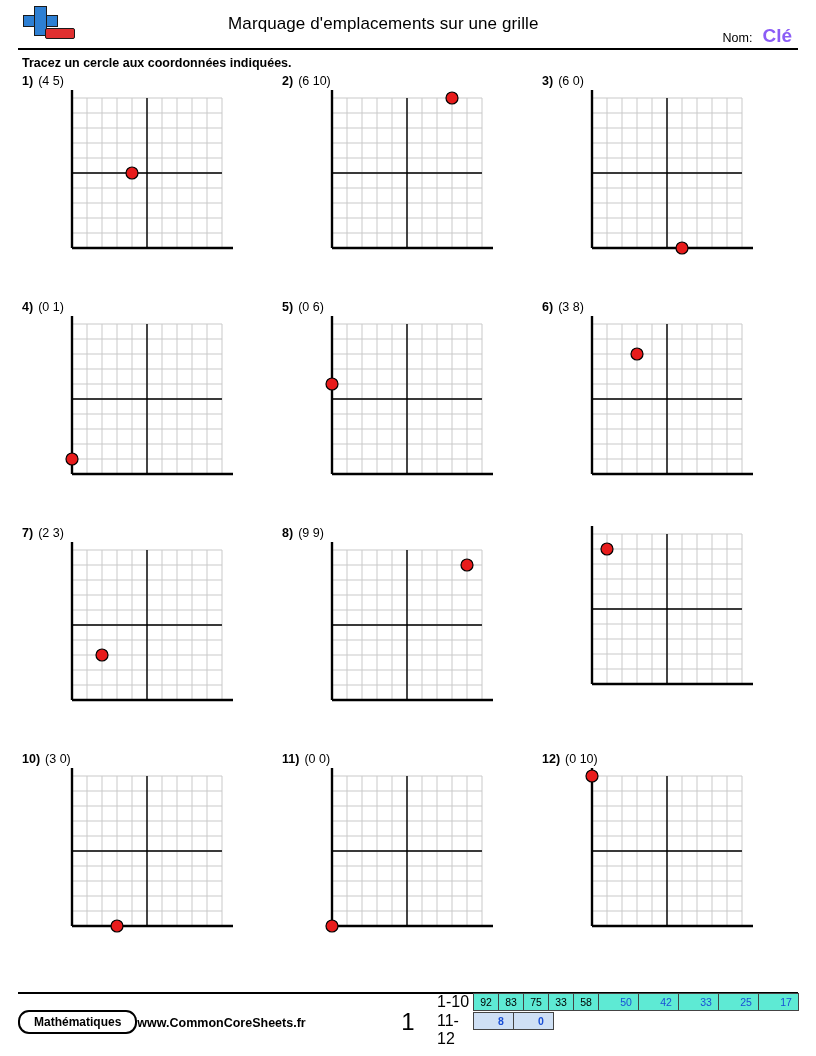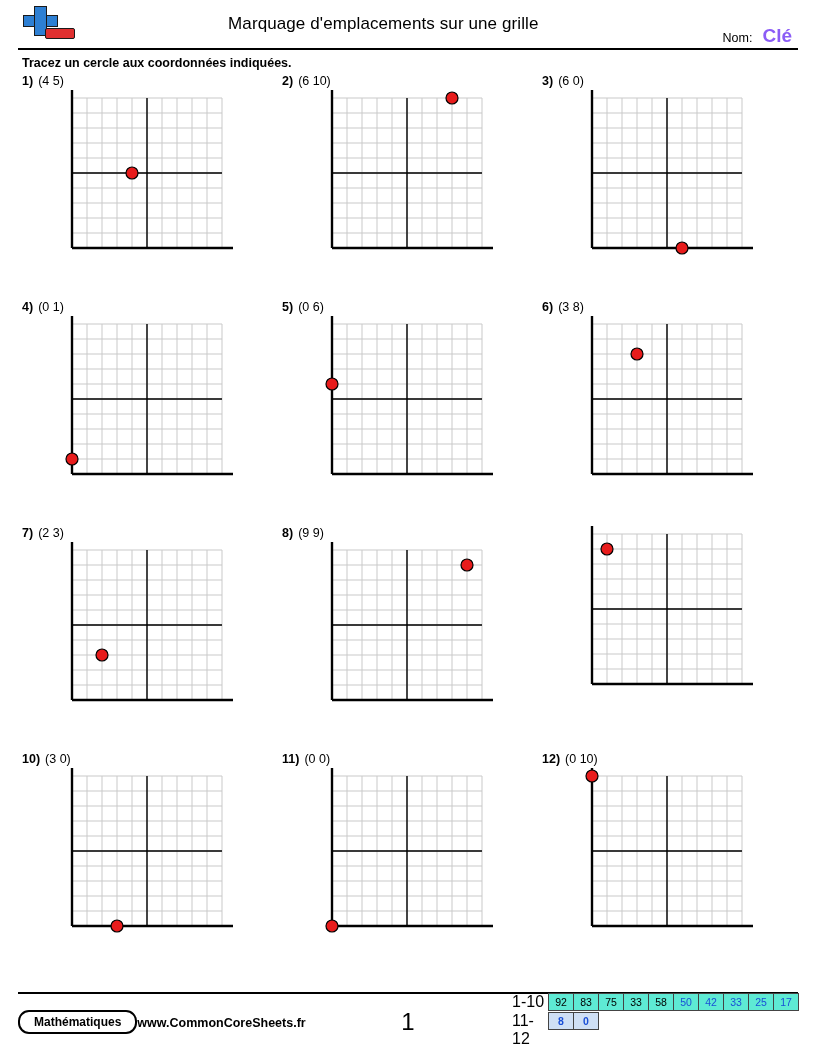"50" .ak-cell.blue { padding-left: none -> 15px }
